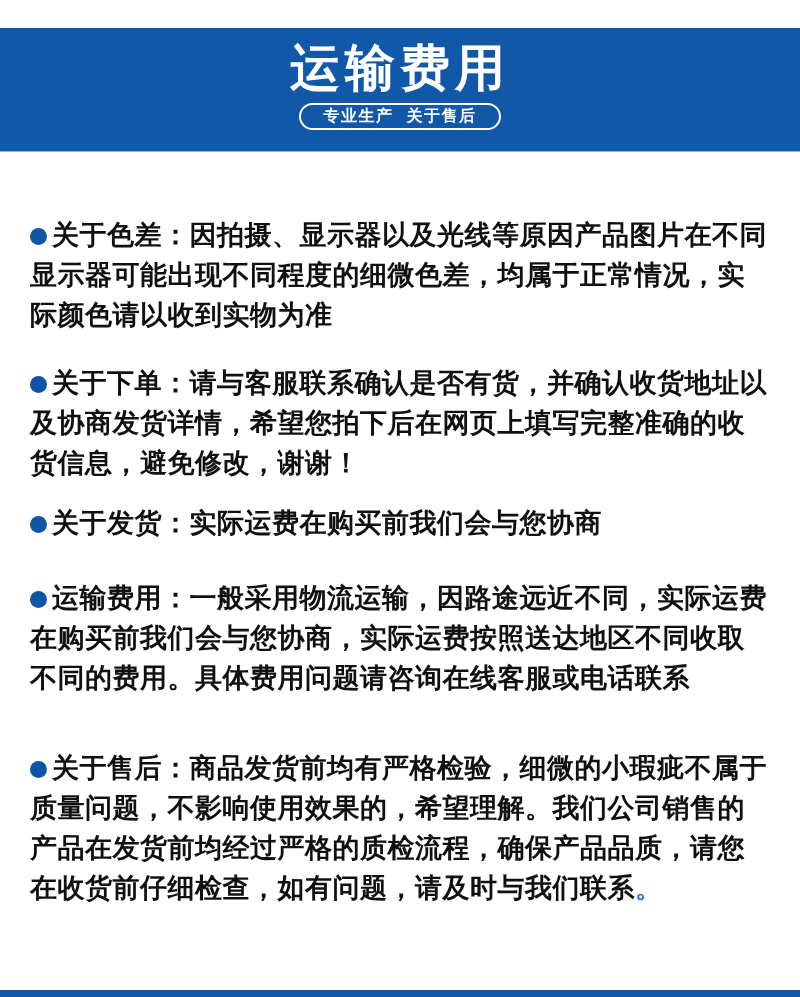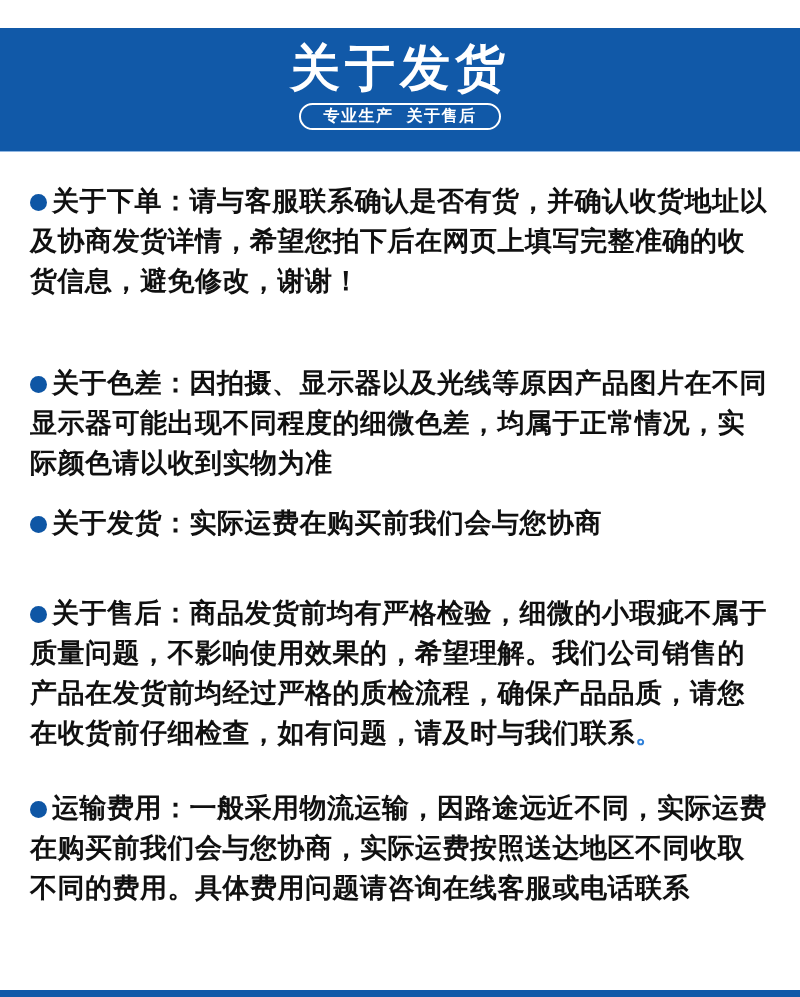"关于发货" h1.banner-title { text: 关于发货 -> 运输费用 }
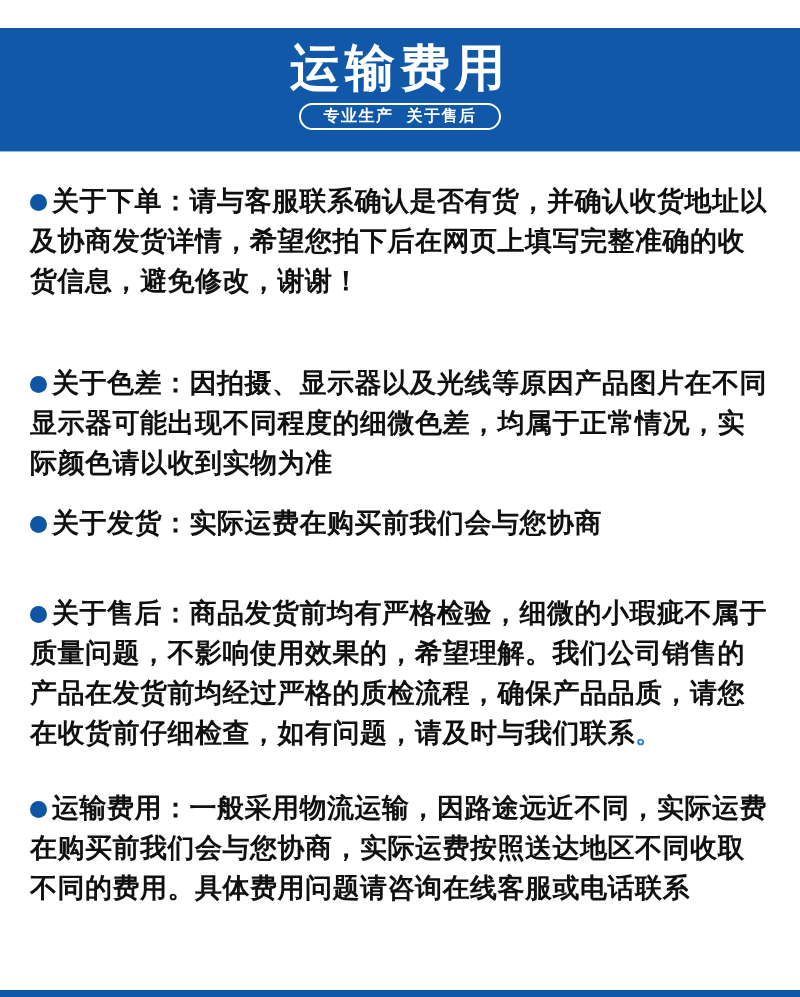"关于下单：请与客服联系确认是否有货，并确认收货地址以及协商发货详情，希望您拍下后" p.notice { order: before "关于色差：因拍摄、显示器以及光线等原因产品图片在不同显示器可能出现不同程度的细微" -> after "关于色差：因拍摄、显示器以及光线等原因产品图片在不同显示器可能出现不同程度的细微" }
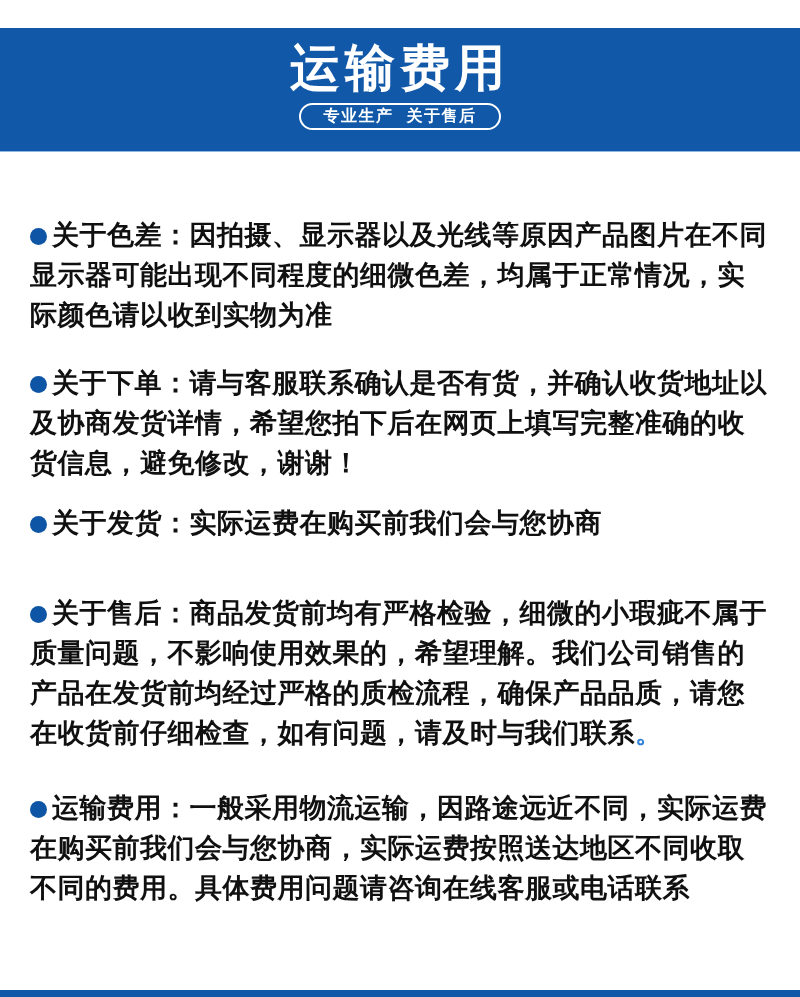"关于售后：商品发货前均有严格检验，细微的小瑕疵不属于质量问题，不影响使用效果的，" p.notice { order: before "运输费用：一般采用物流运输，因路途远近不同，实际运费在购买前我们会与您协商，实际" -> after "运输费用：一般采用物流运输，因路途远近不同，实际运费在购买前我们会与您协商，实际" }
